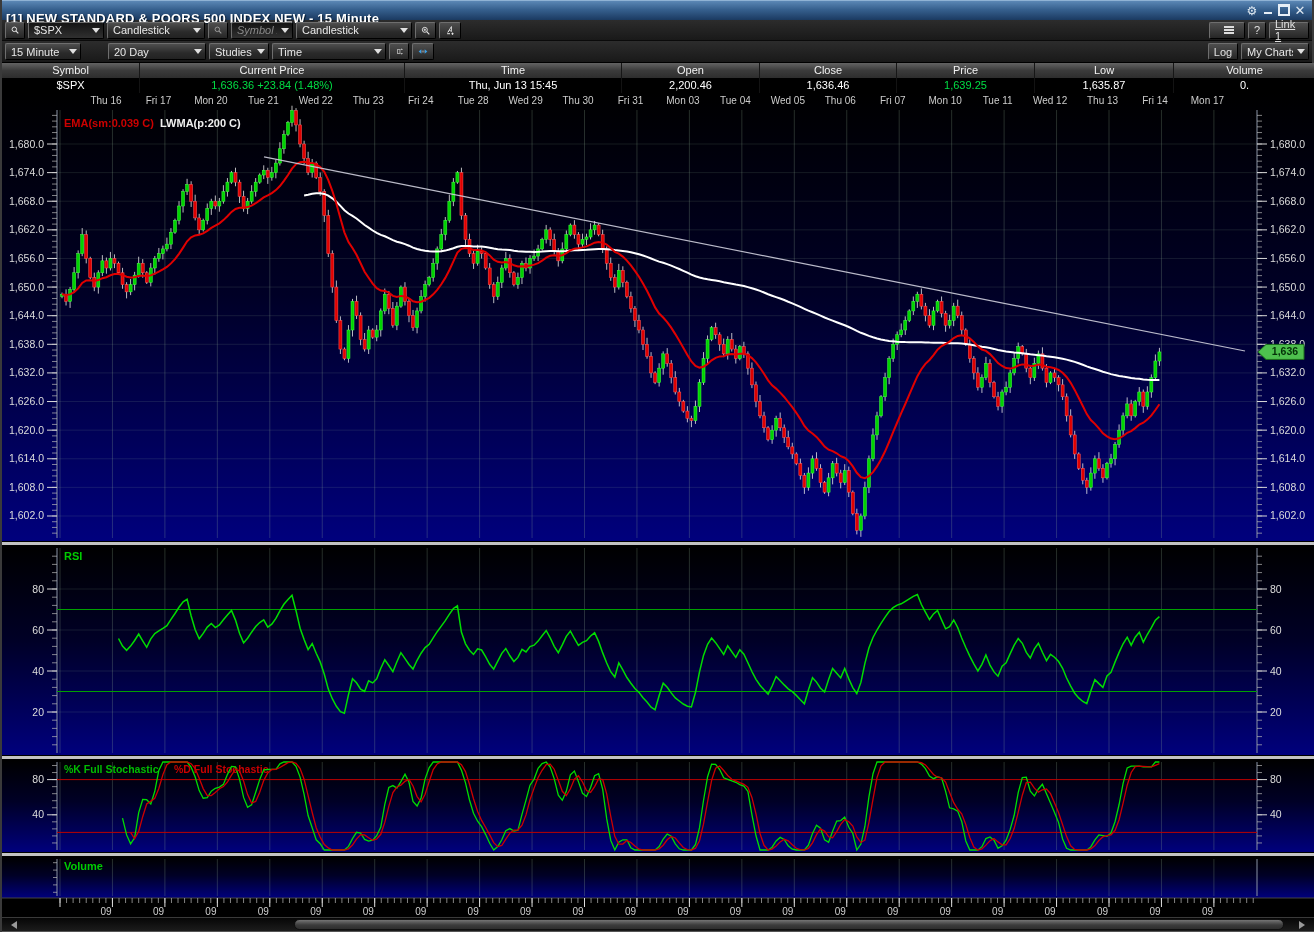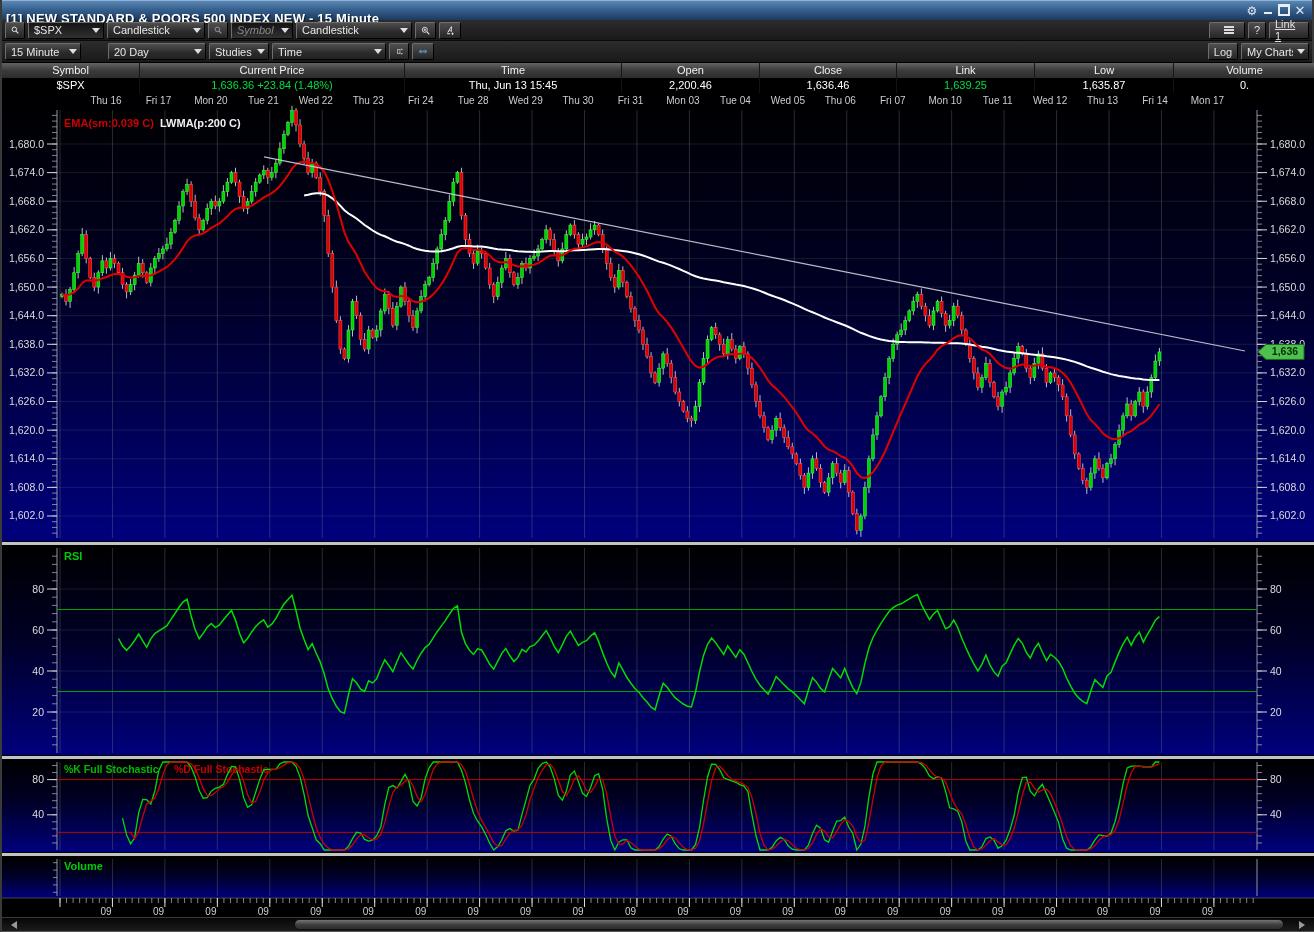"Link" div.qh { text: Link -> Price }
